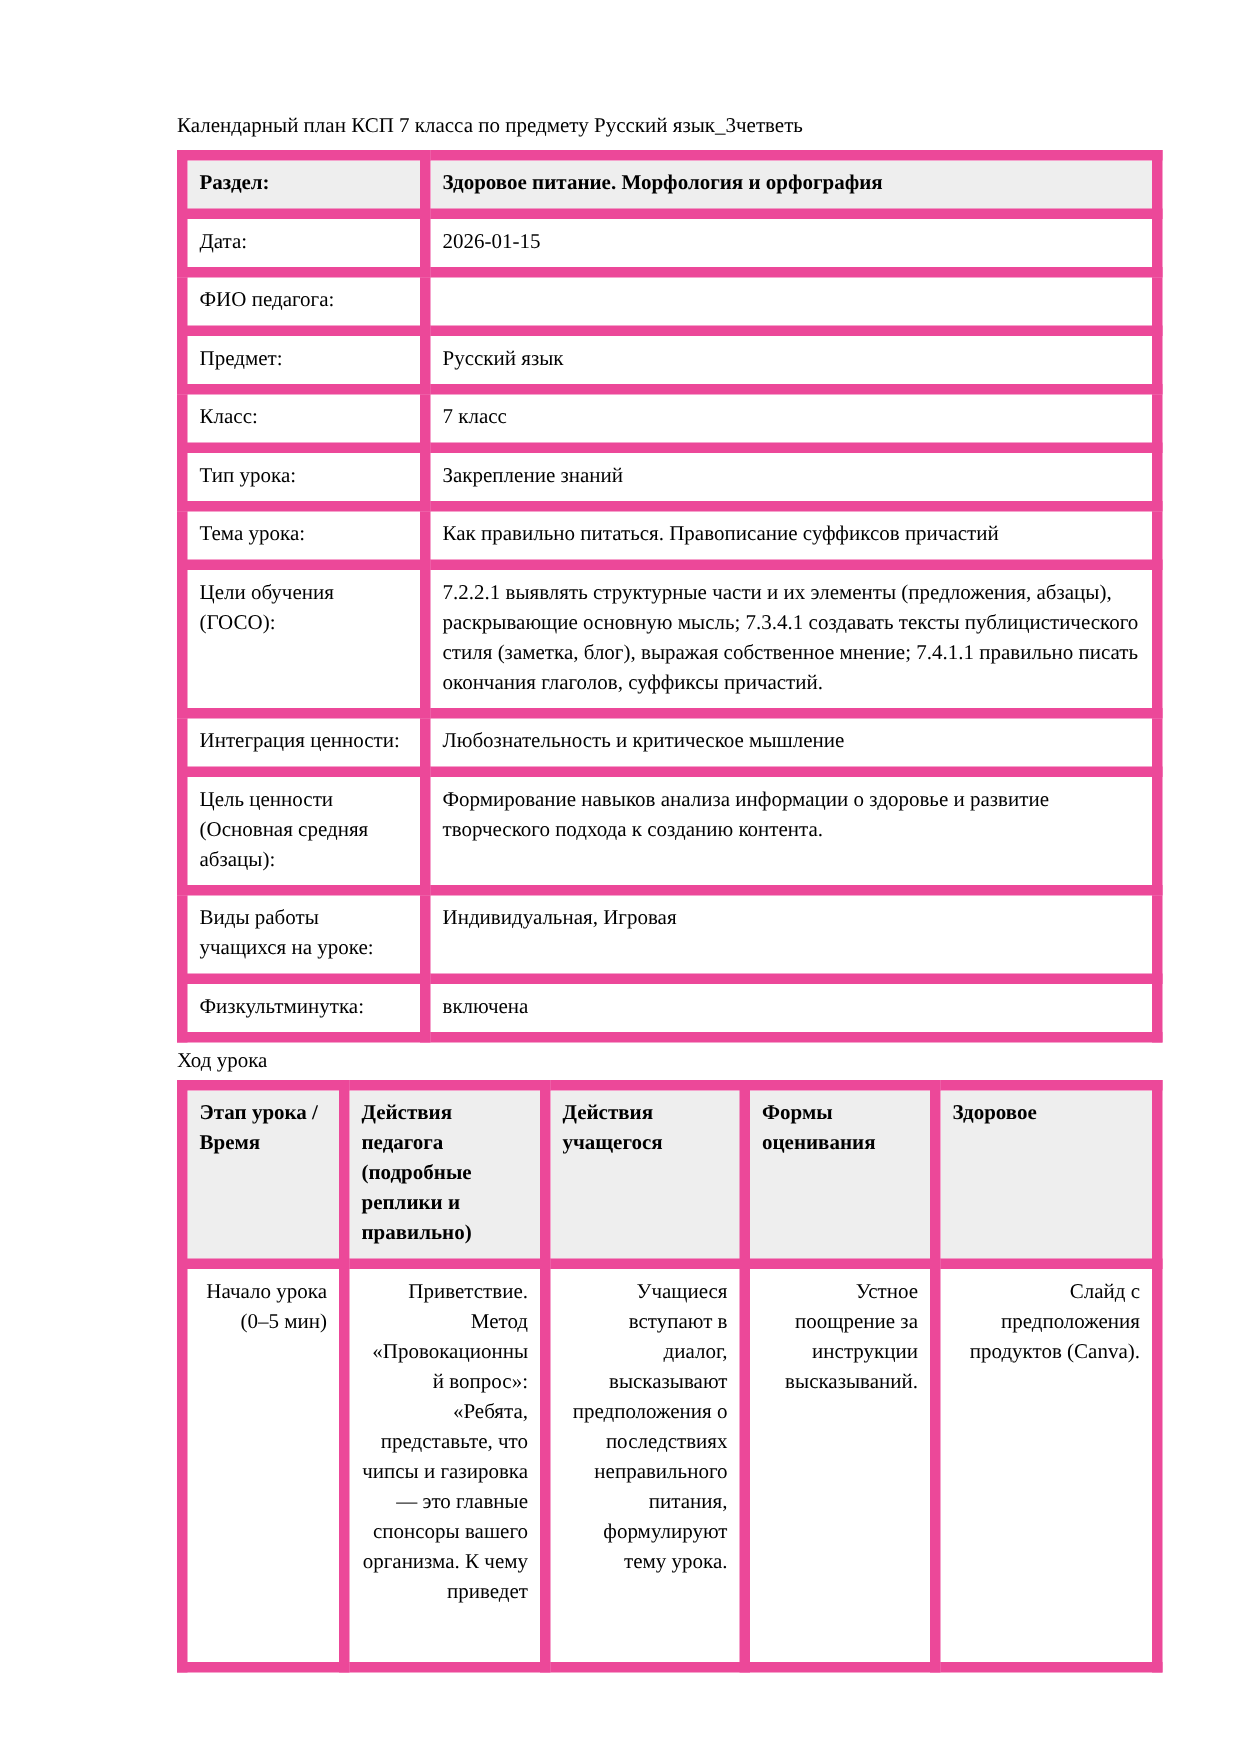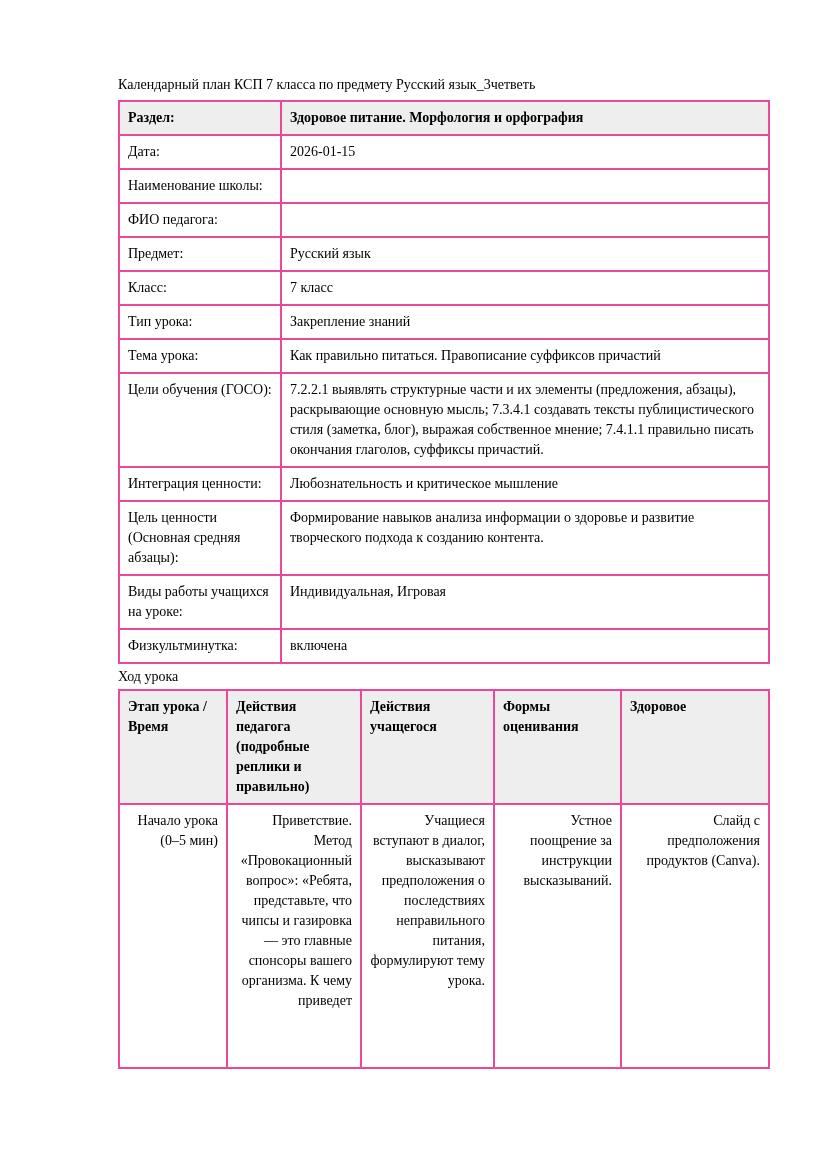"Раздел:" td, th { border: 2px solid #ec4899 -> 7px solid #ec4899 }
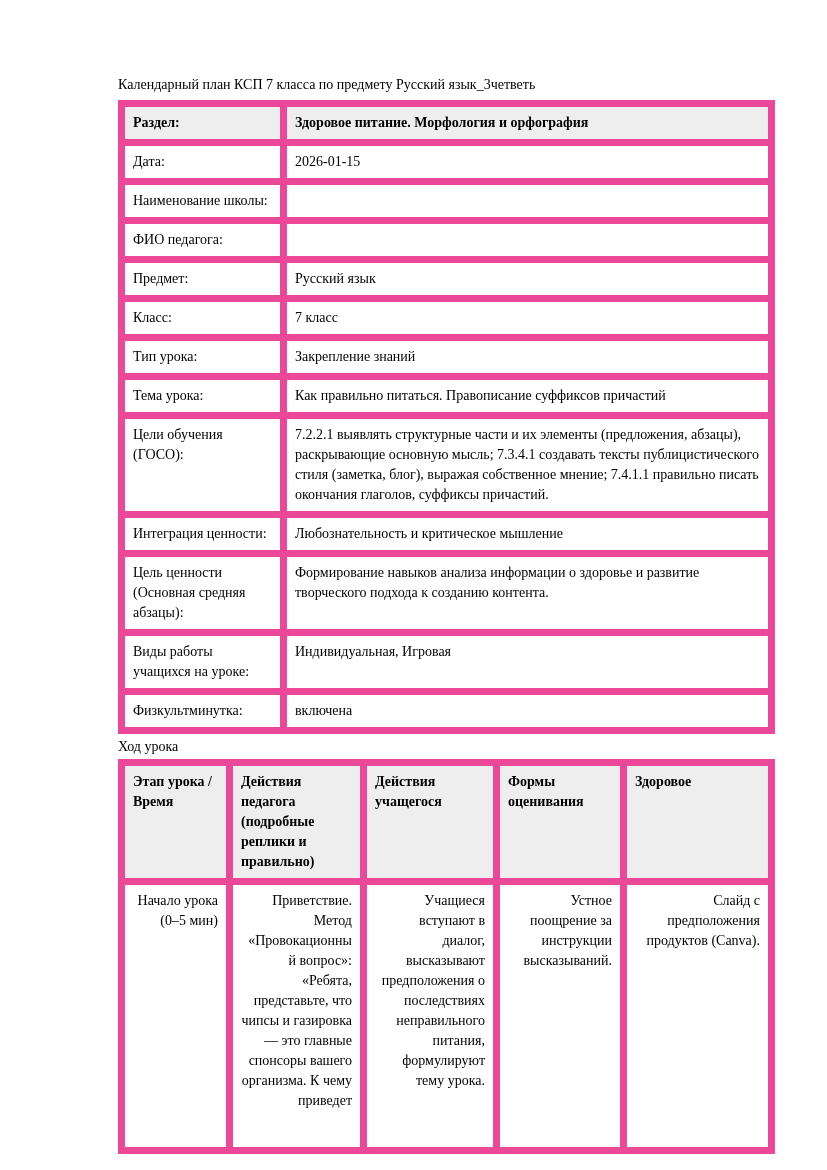"Наименование школы:" tr { html: <tr> <td>Наименование школы:</td> <td></td> </tr> -> none }
